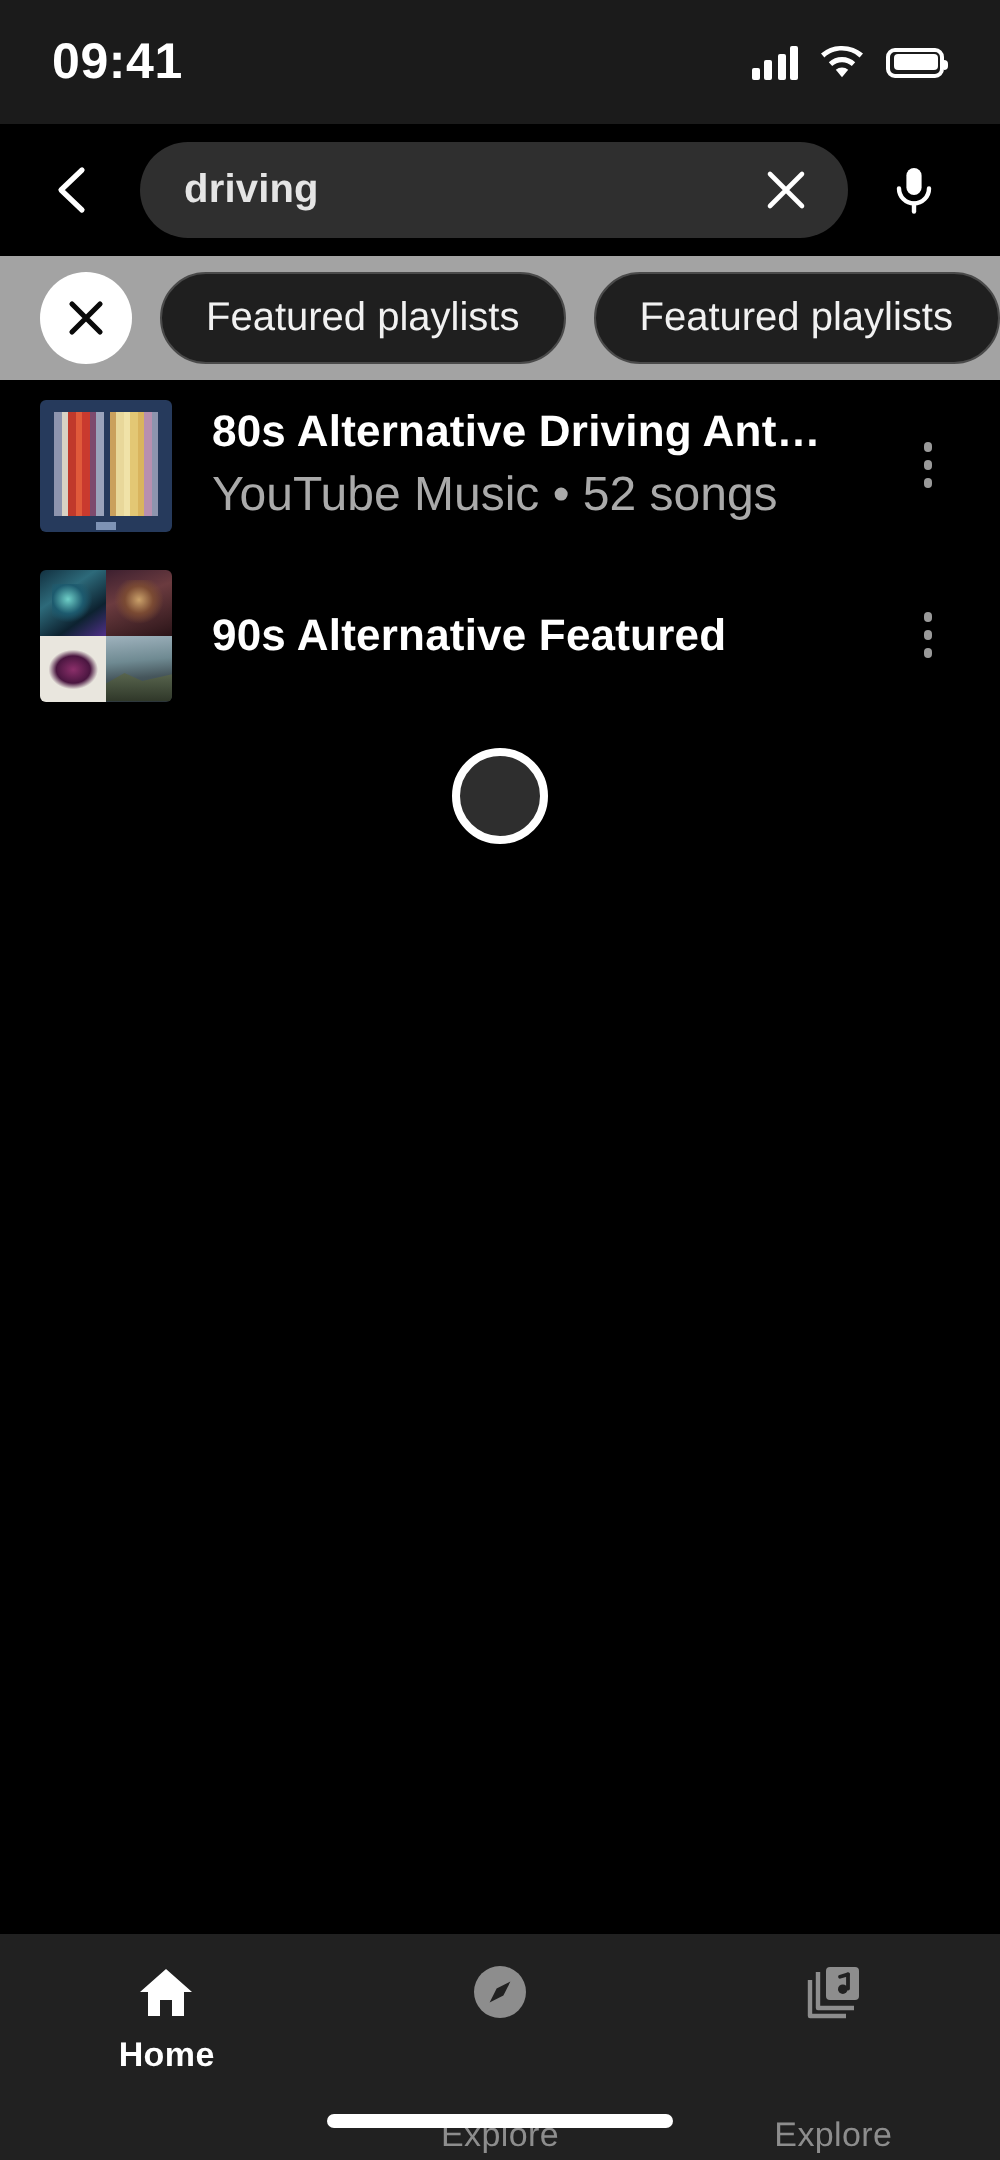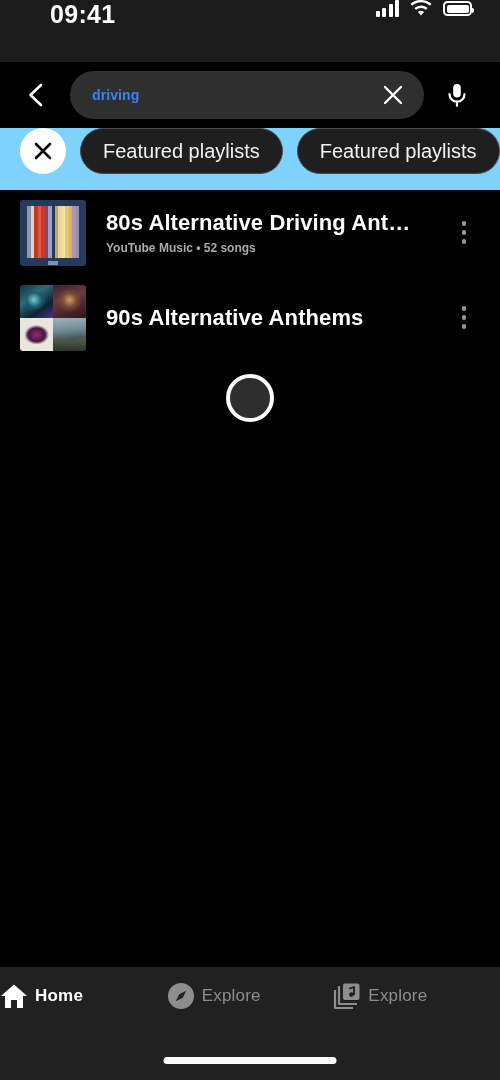"09:41" .statusbar { align-items: flex-start -> center; padding: 0 28px 0 50px -> 0 28px 0 26px }
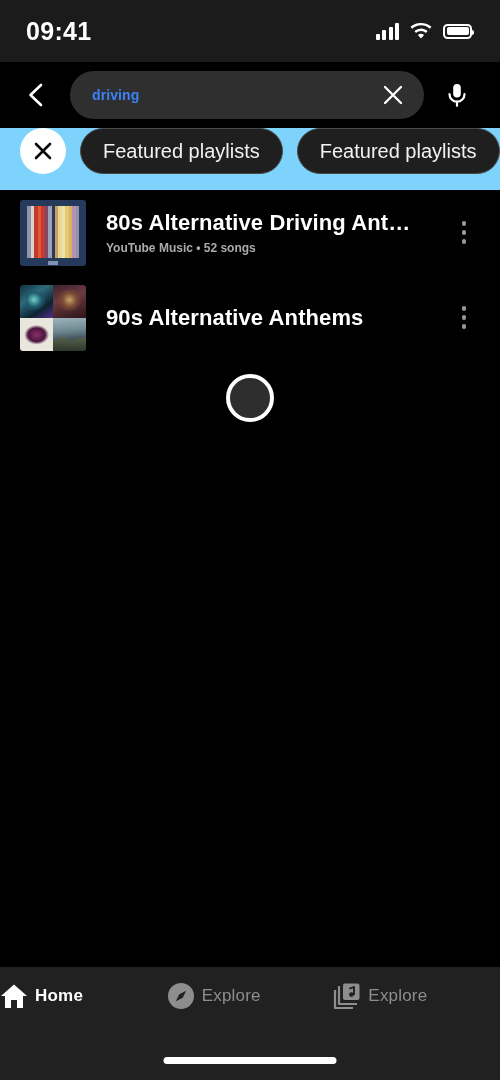"driving" .search-text { color: #3b82f6 -> #e5e5e5; font-size: 14px -> 20px }
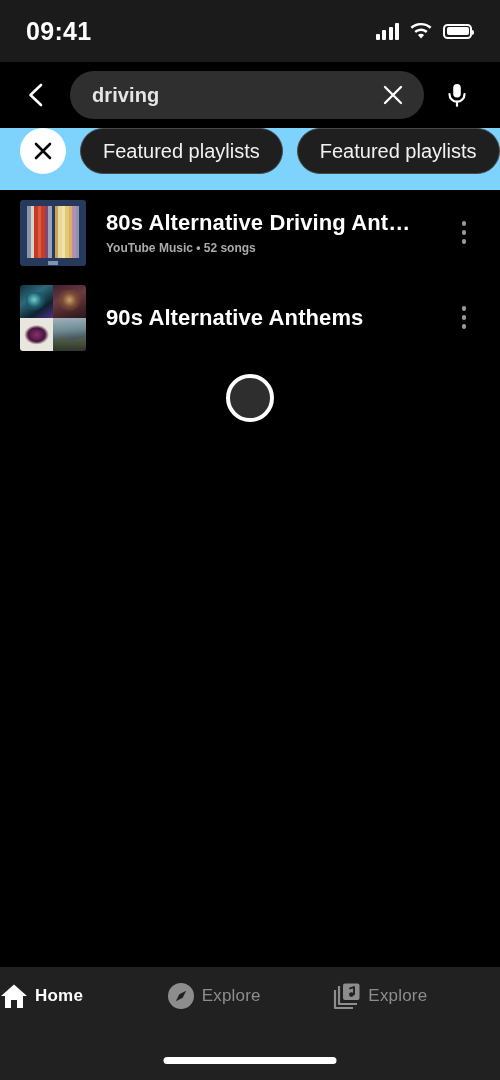"Featured playlists" .chiprow { align-items: none -> center; background: #7dd3fc -> #a3a3a3 }
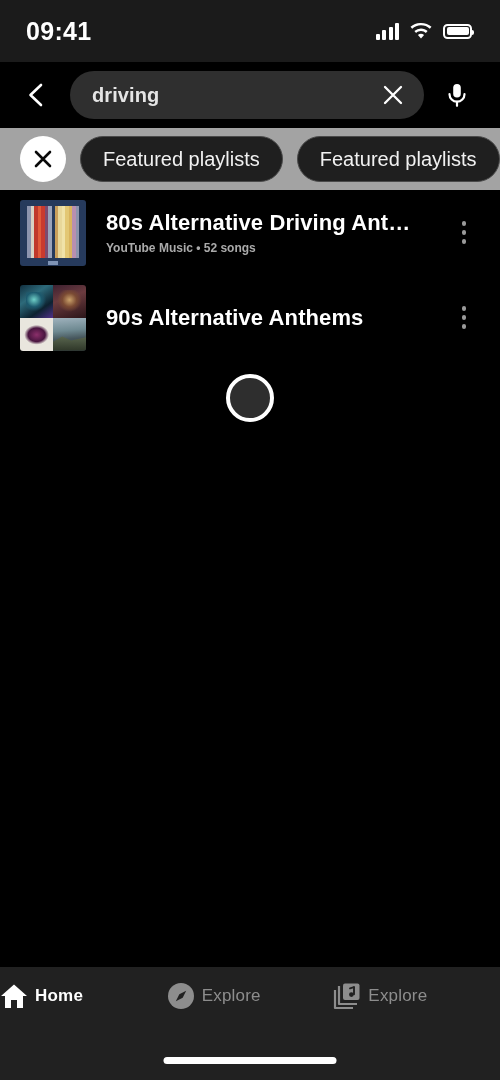"YouTube Music • 52 songs" .row-sub { font-size: 12px -> 24px; font-weight: 700 -> 400 }
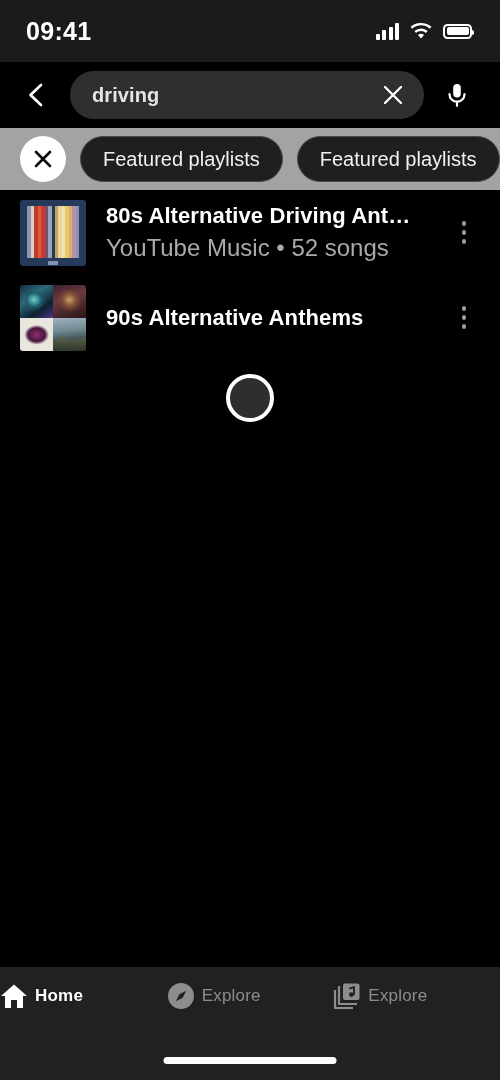"90s Alternative Anthems" div.row-title { text: Anthems -> Featured }
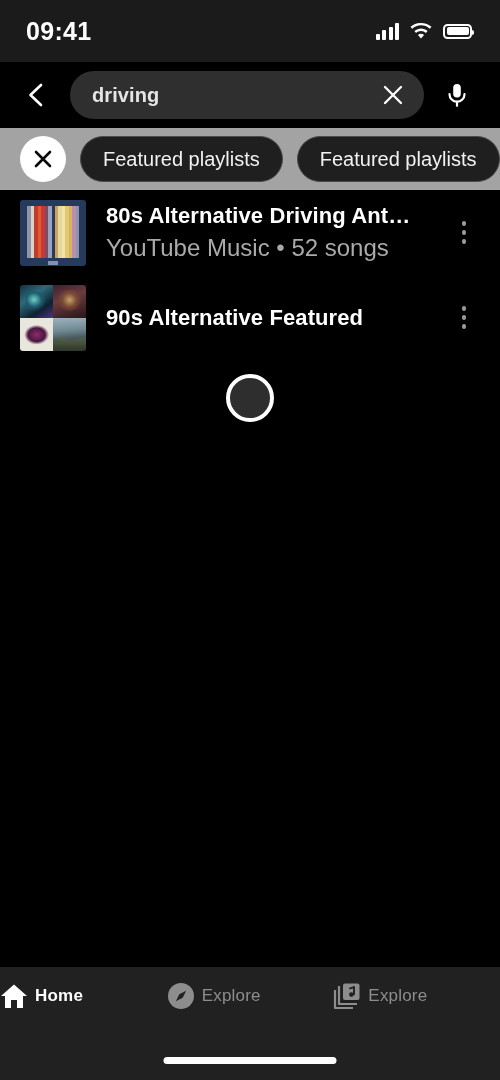"Home" .navitem { flex-direction: none -> column }
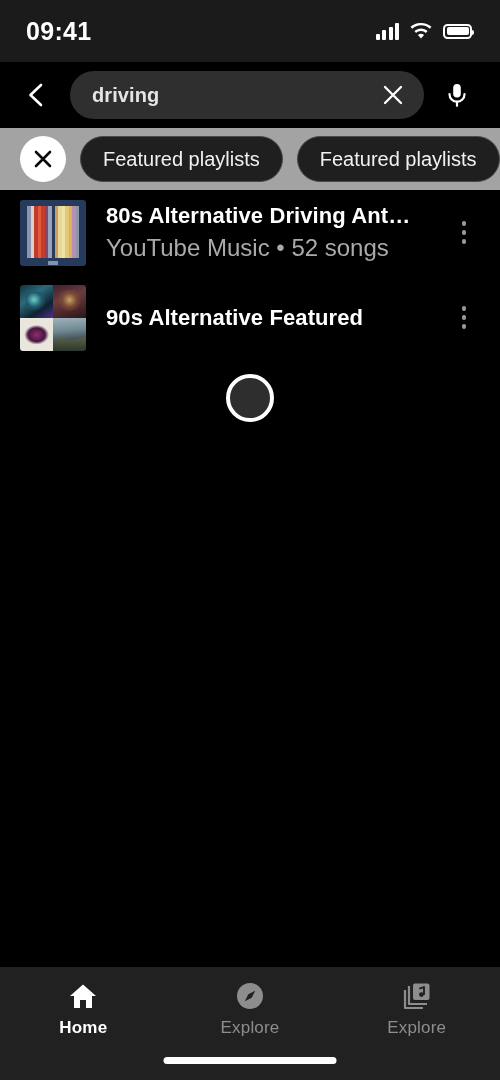"Explore" .nav-idle .navlabel { margin-top: none -> 40px }
